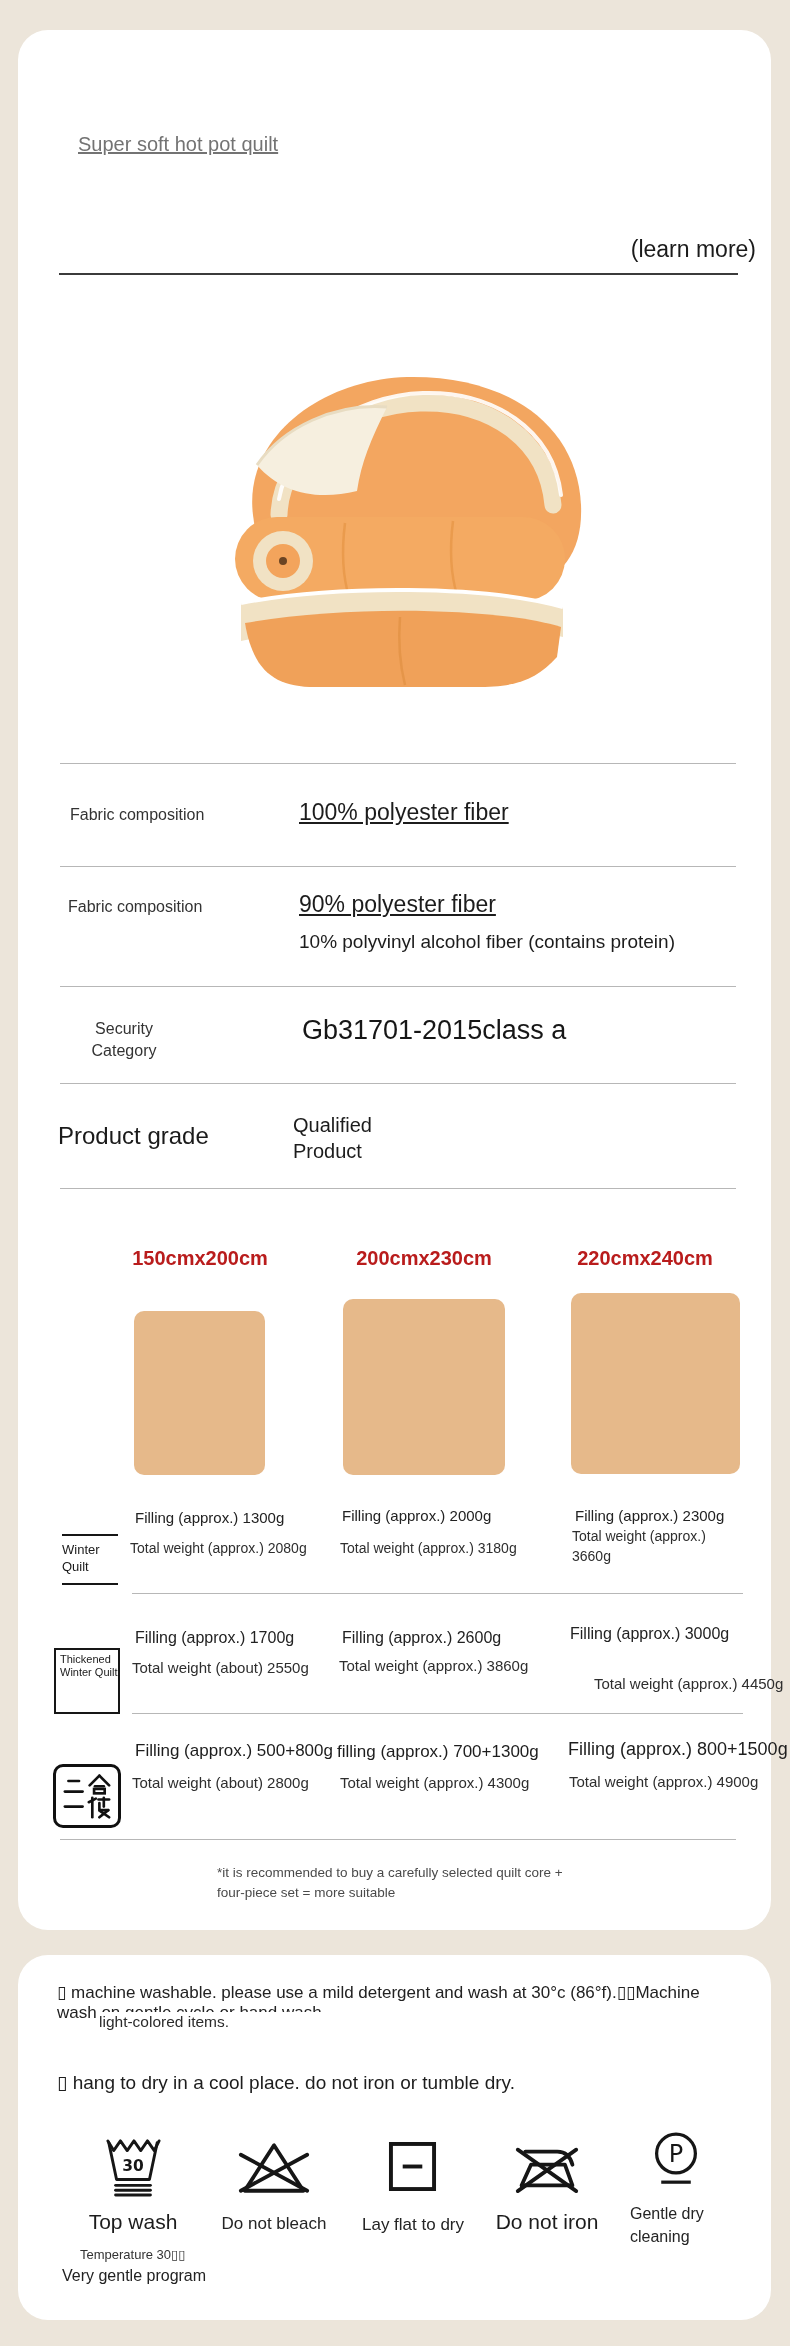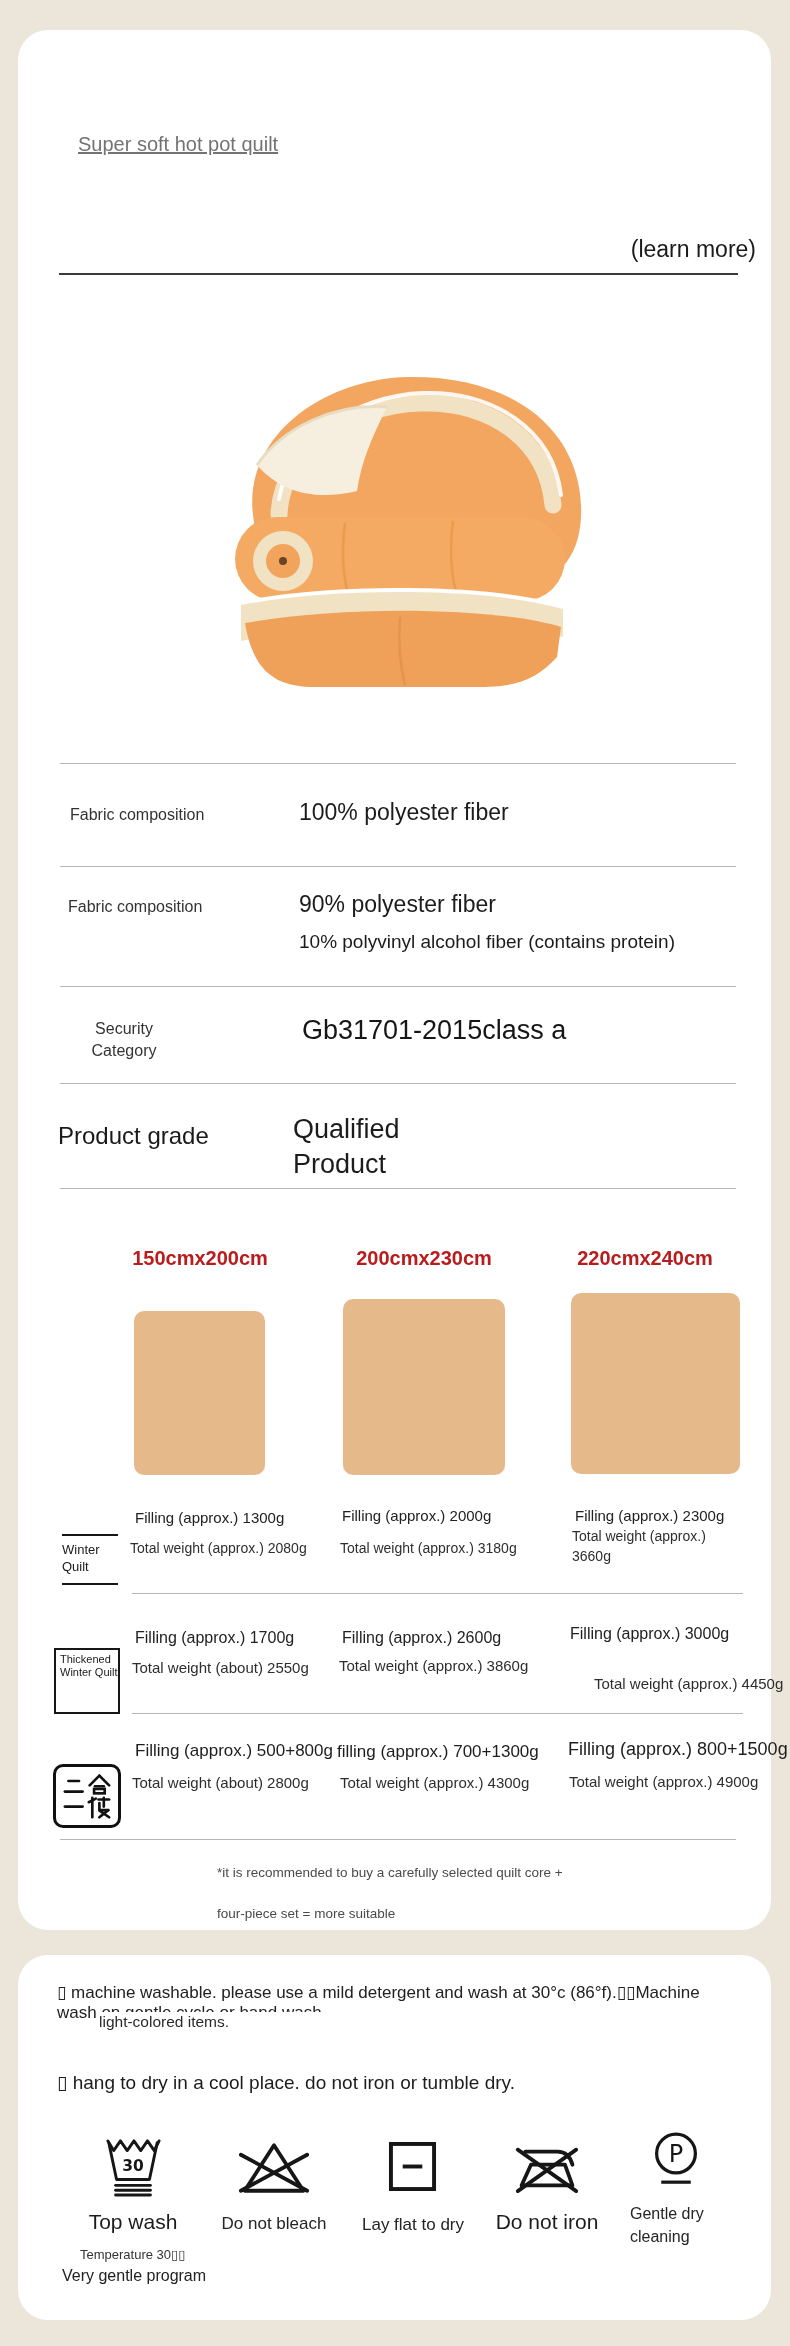"100% polyester fiber" .spec-value { text-decoration: none -> underline }
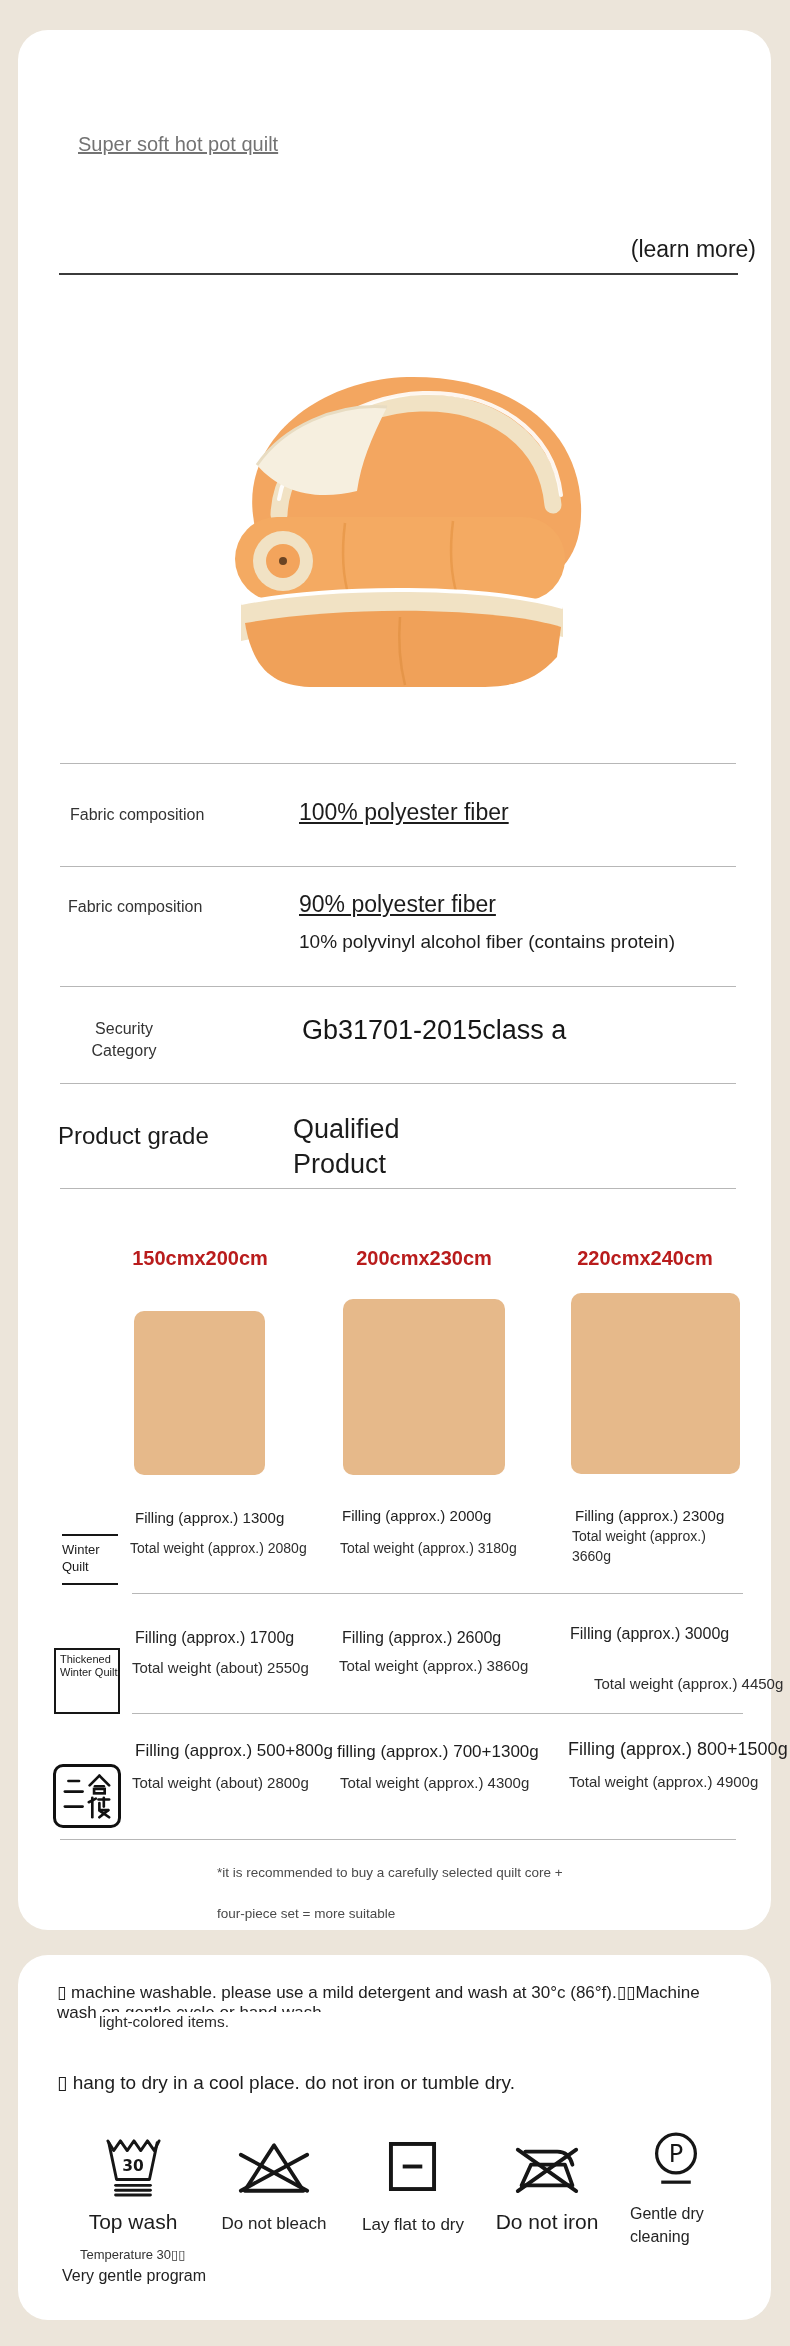"Qualified Product" .grade-value { font-size: 27px -> 20px }
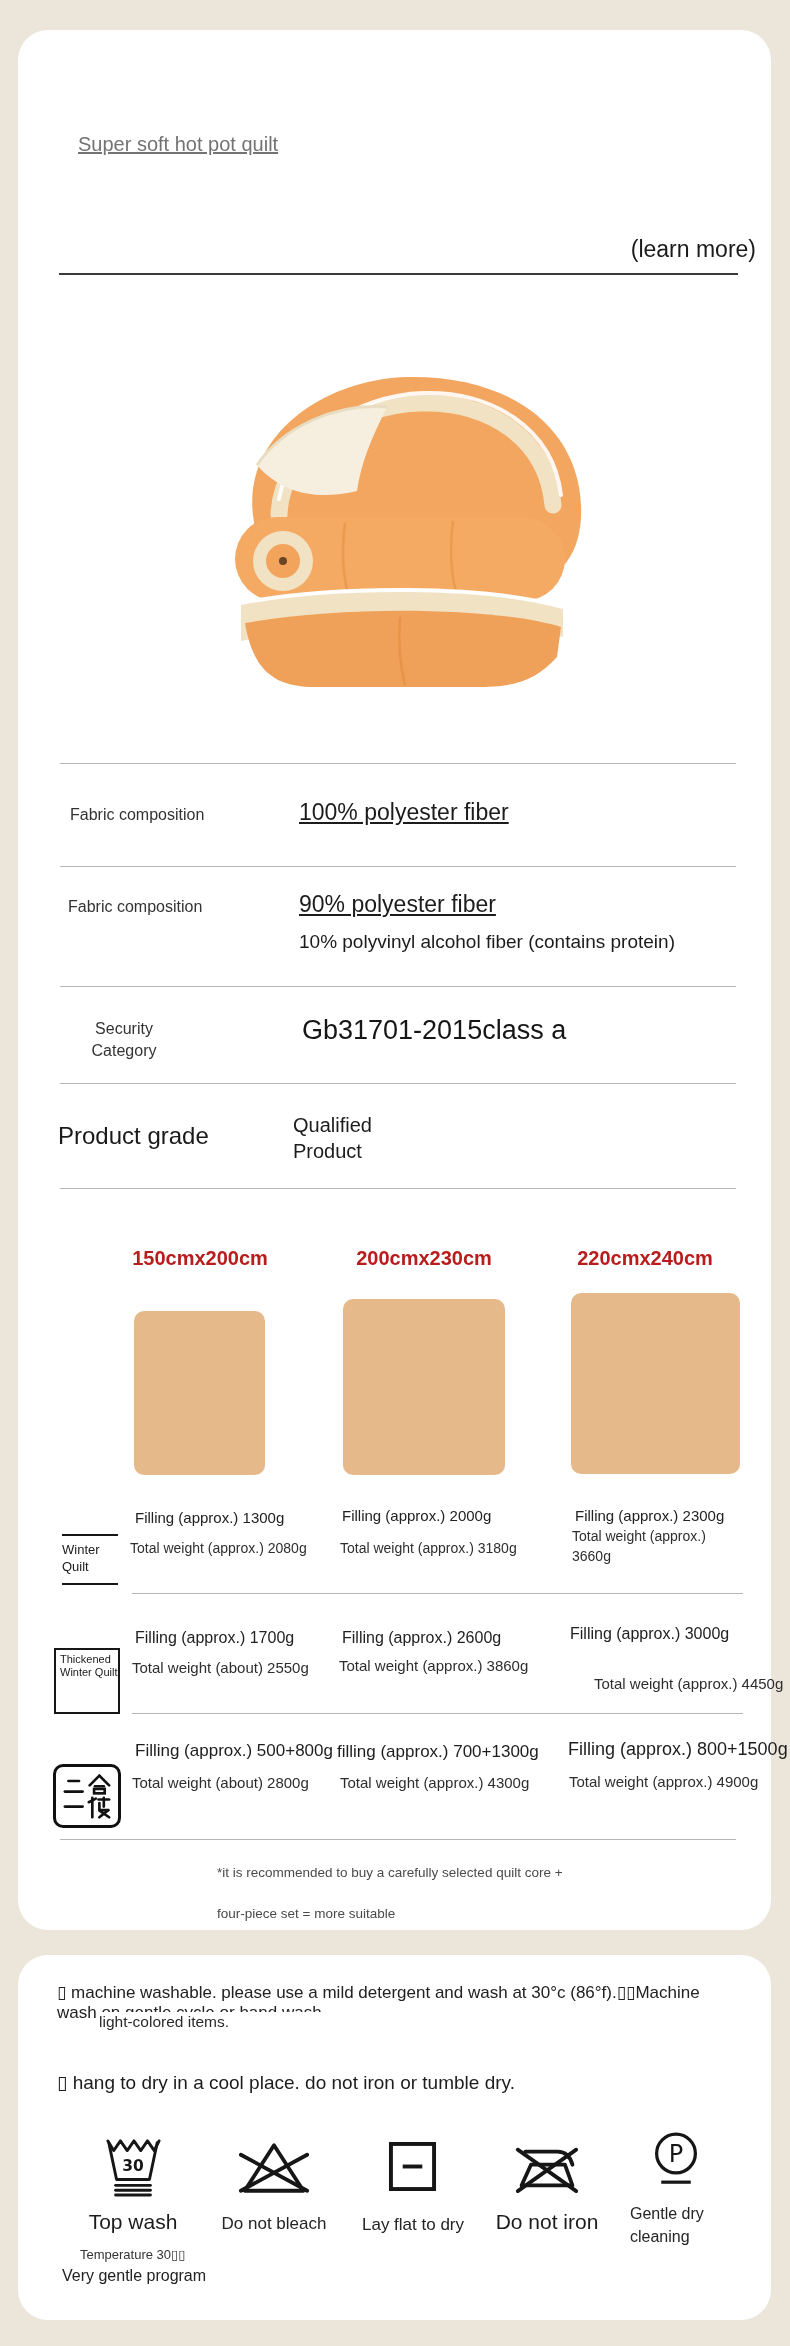"four-piece set = more suitable" span { margin-top: 21px -> none }
